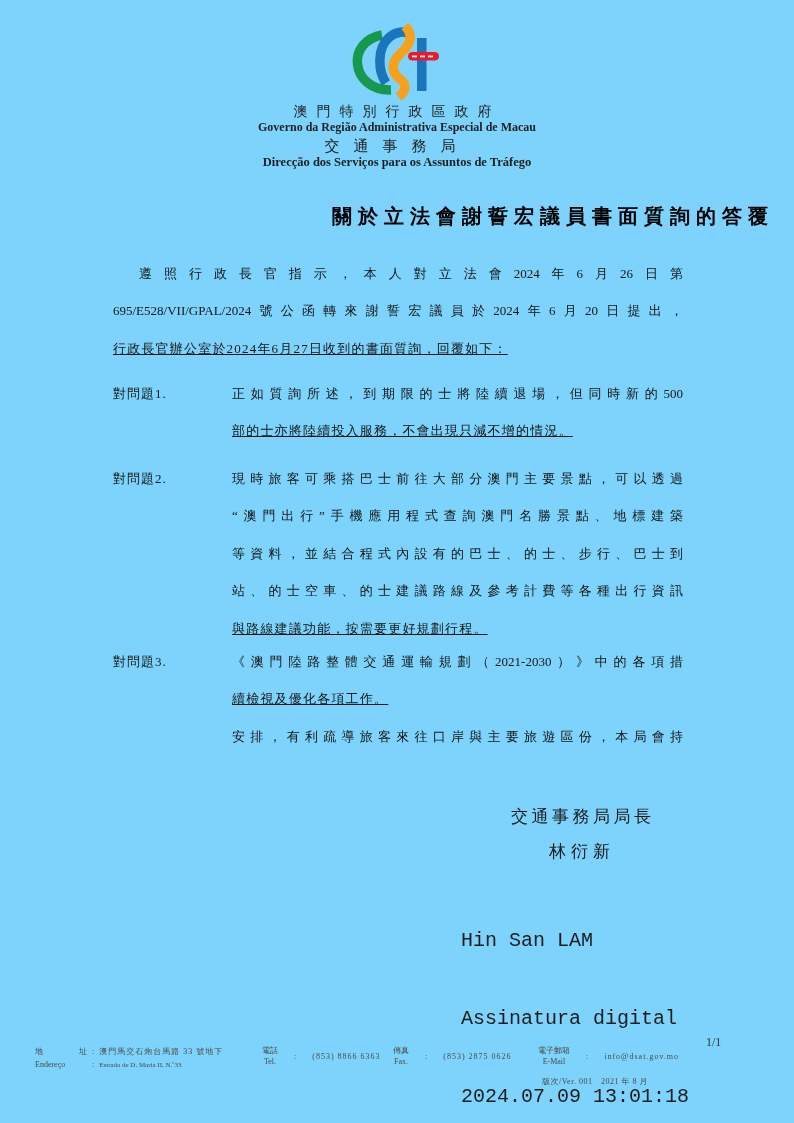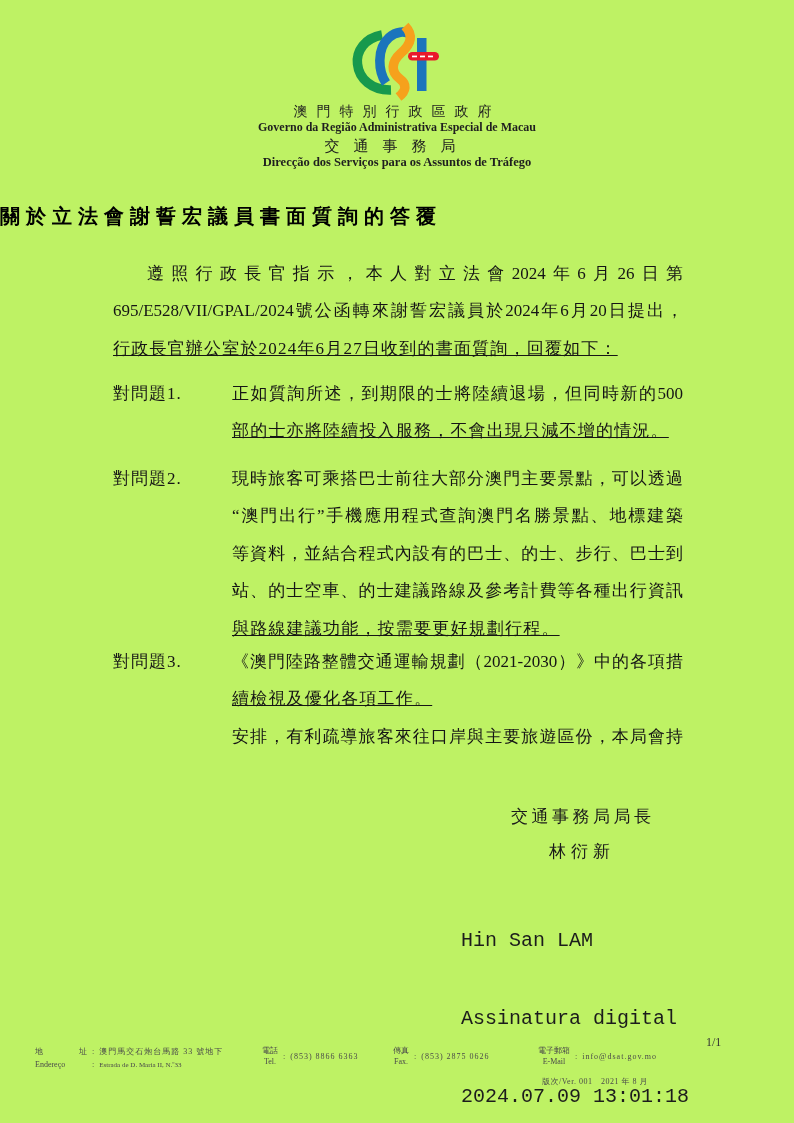"澳門特別行政區政府" .page { background: #bef264 -> #7dd3fc }
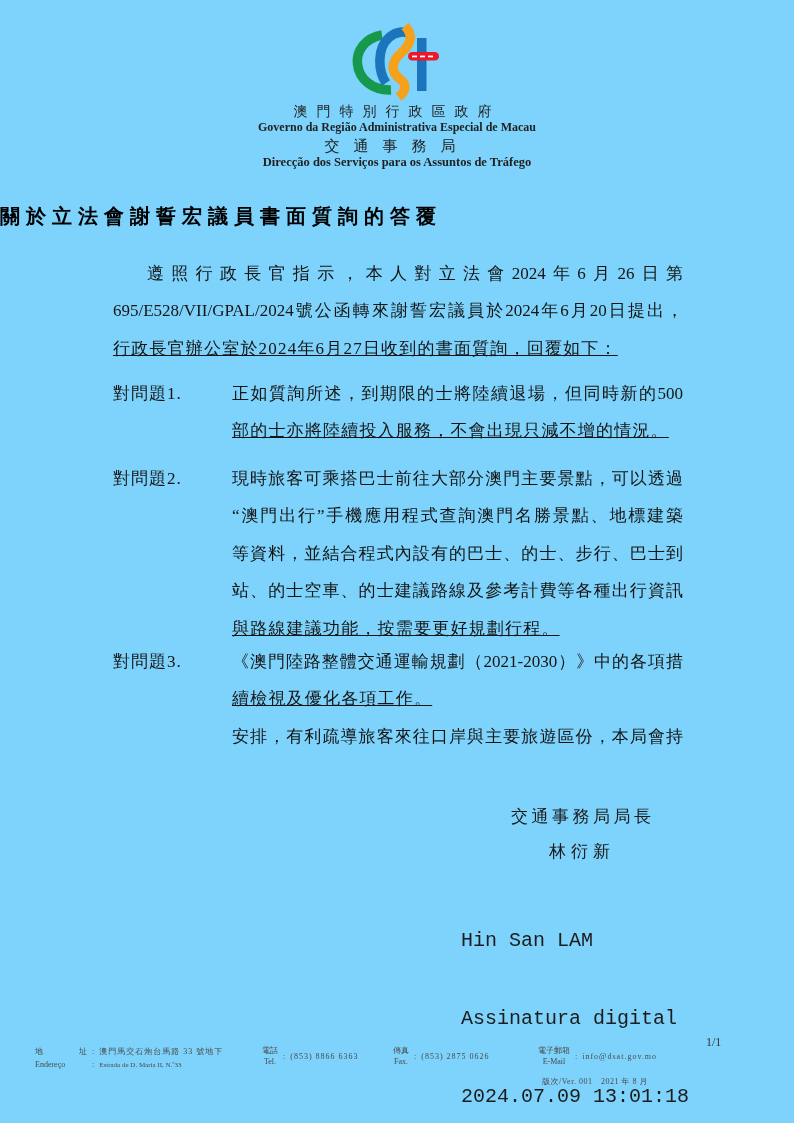"關於立法會謝誓宏議員書面質詢的答覆" .doc-title { padding-left: none -> 26px; text-align: left -> right }
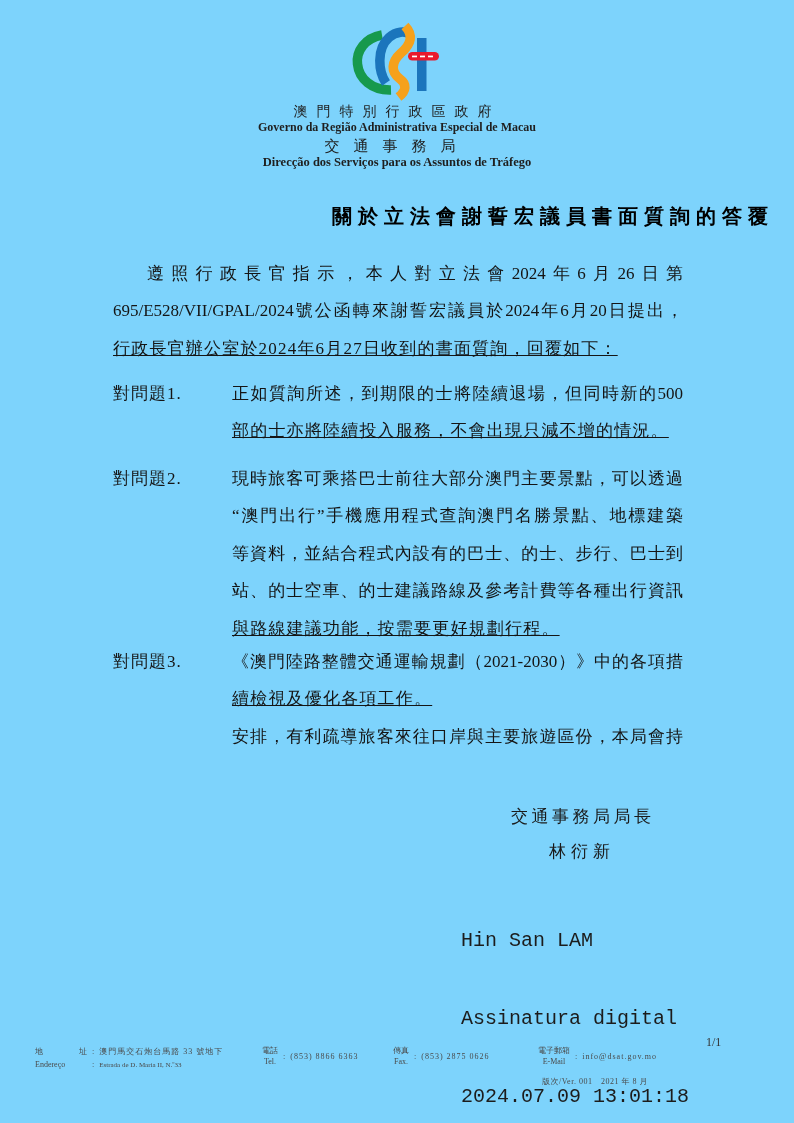"遵照行政長官指示，本人對立法會2024年6月26日第" .body-block { font-size: 17px -> 13px }
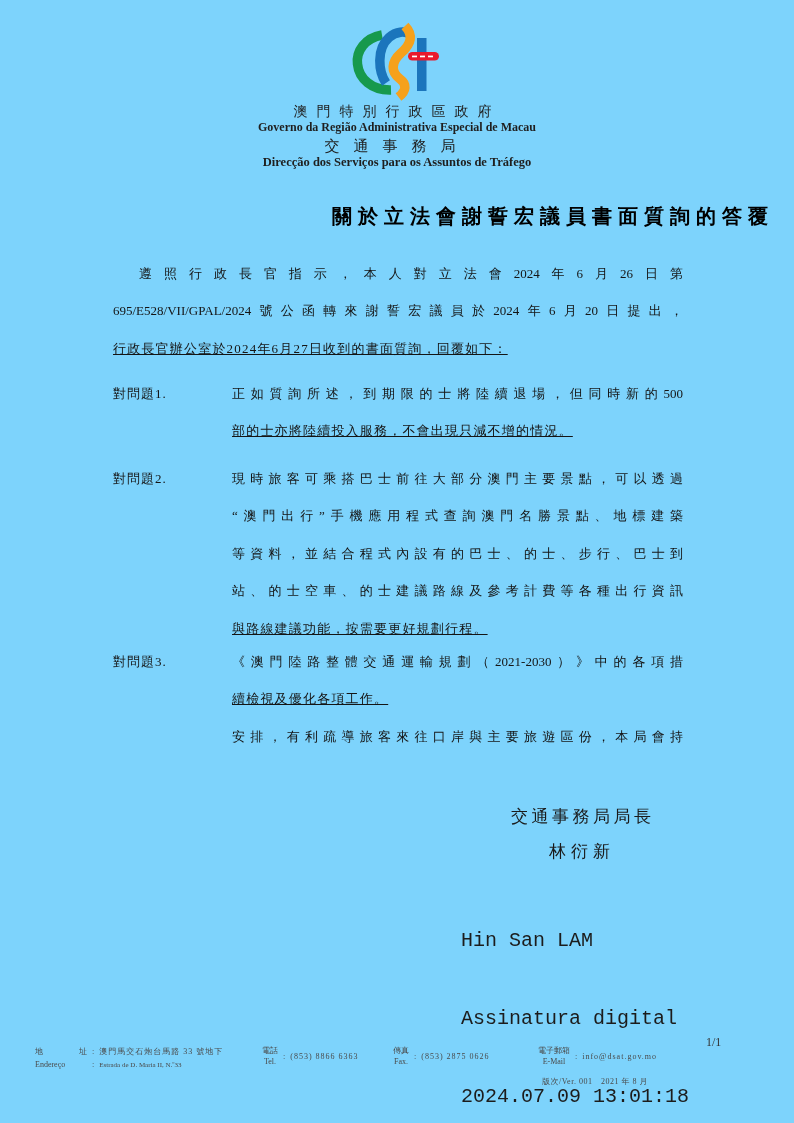"電話" .f-col { gap: 5px -> 16px }
